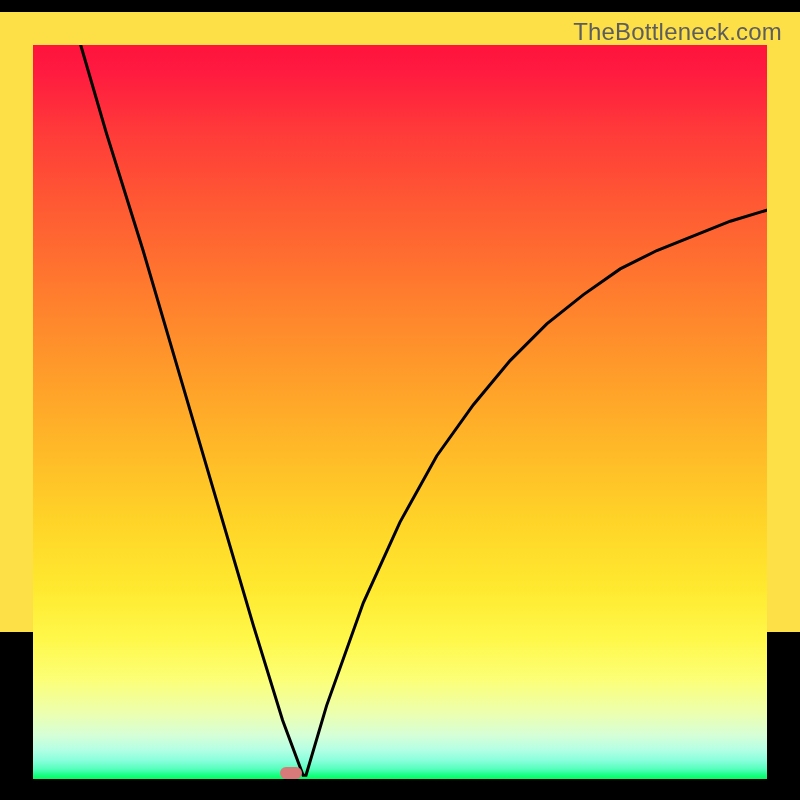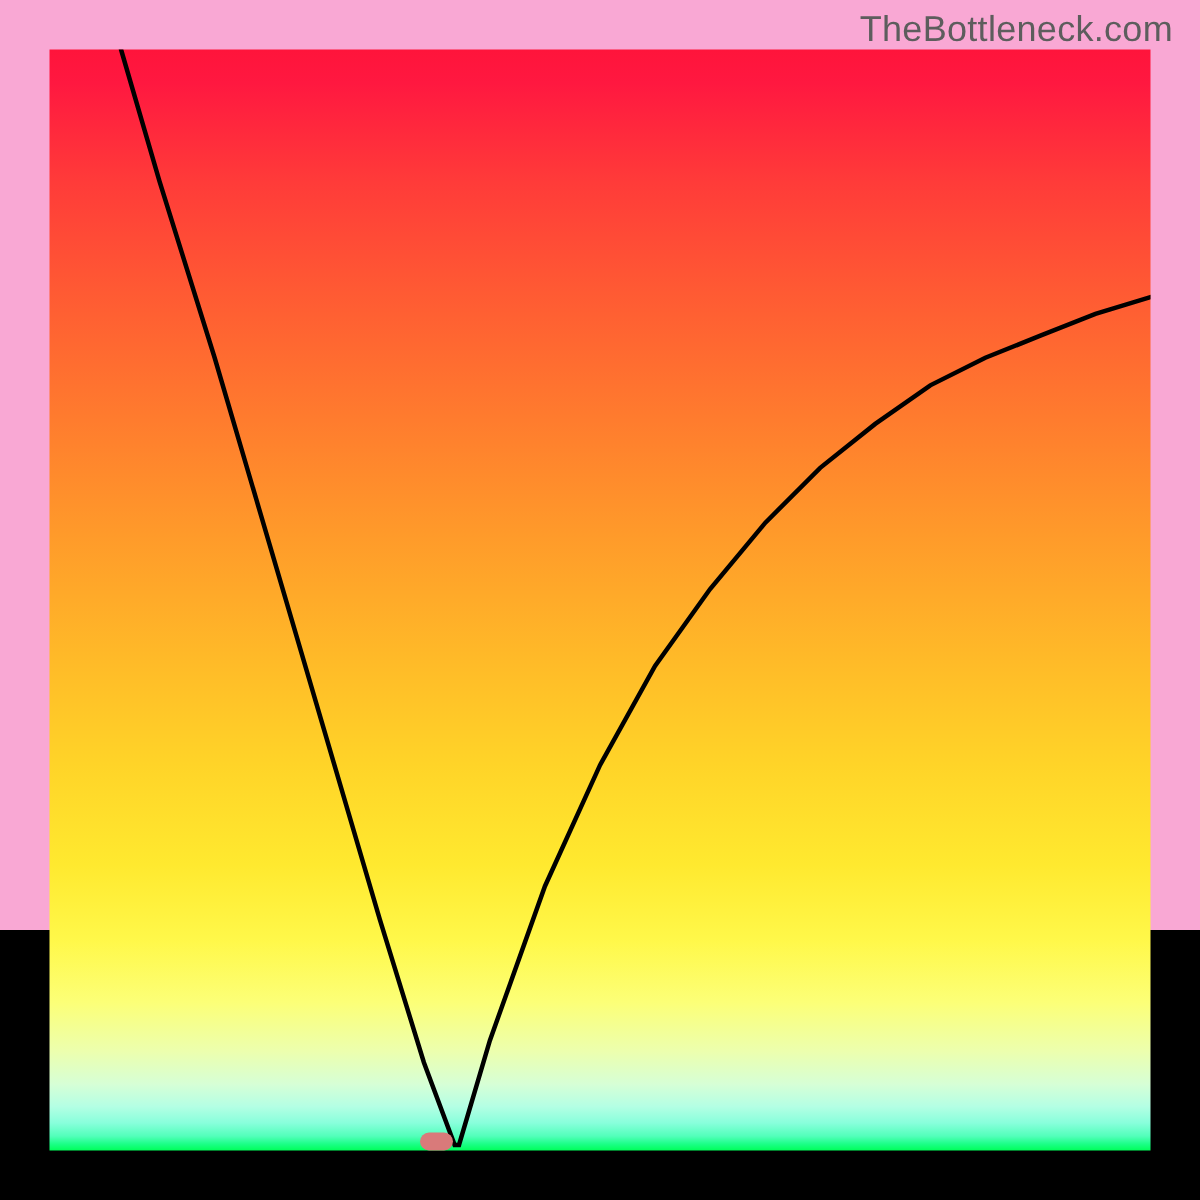"TheBottleneck.com" .outer { background: #f9a8d4 -> #fde047; top: 0 -> 12px }
